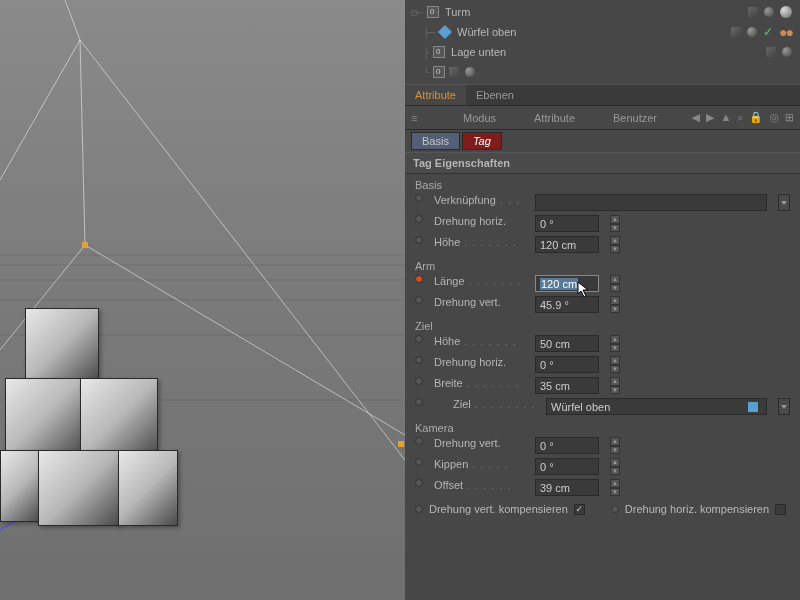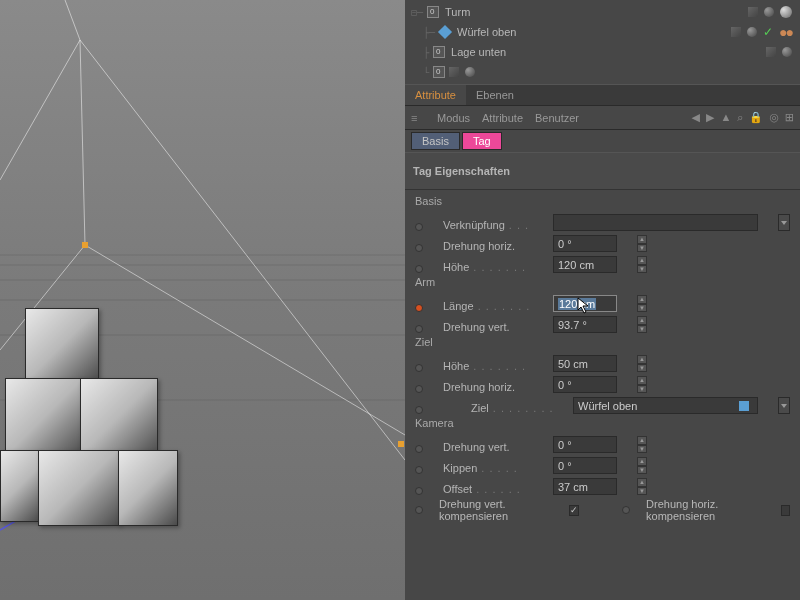"Modus" .menu-item { margin-left: none -> 26px }
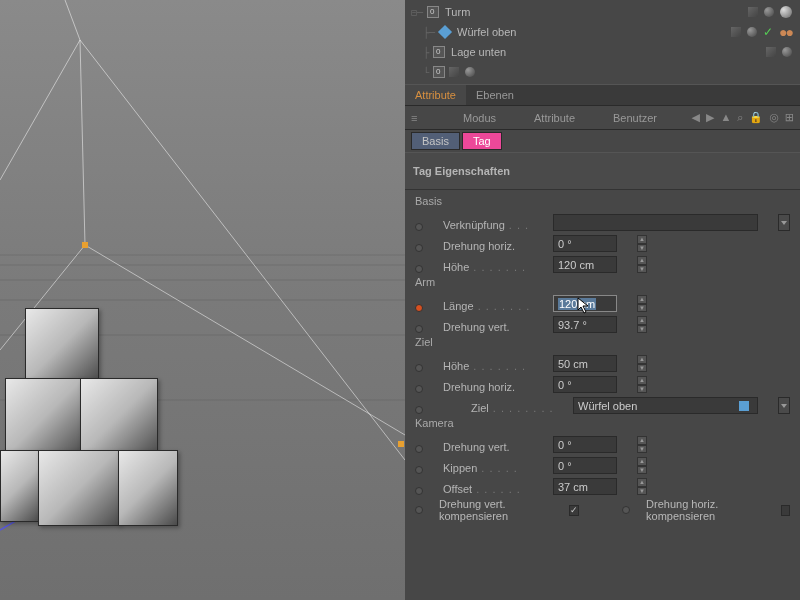"Tag" .subtab.active { background: #ec4899 -> #7f1d1d; font-style: none -> italic }
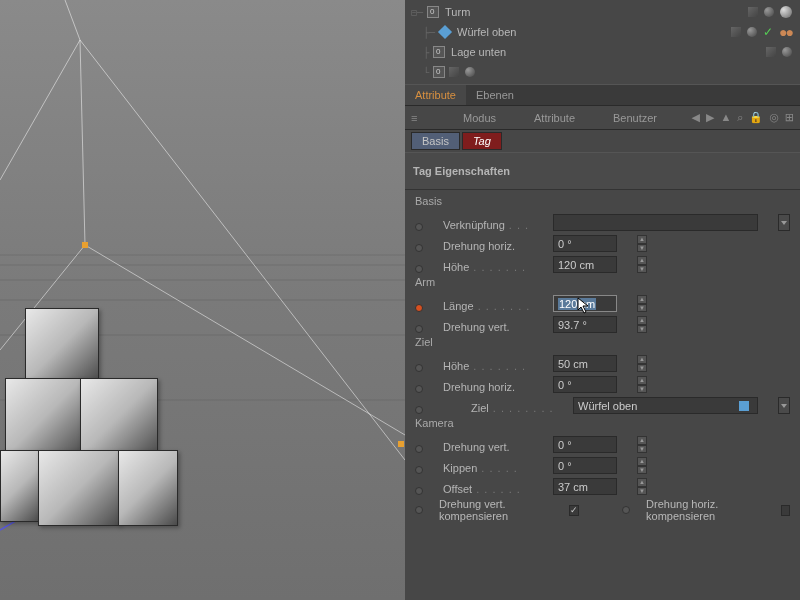"Tag Eigenschaften" .section-header { padding: 12px 8px -> 4px 8px }
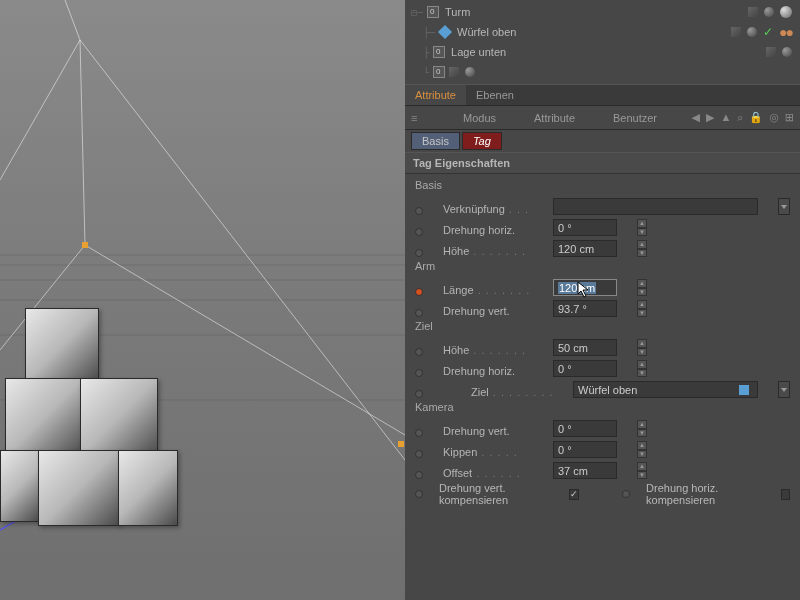"Verknüpfung . . ." .prop-row { align-items: flex-end -> flex-start; gap: 20px -> 11px }
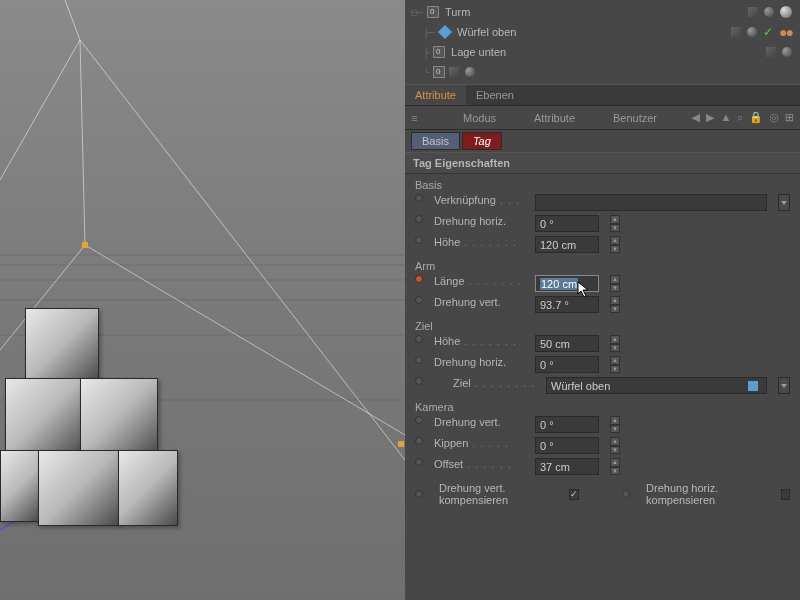"93.7 °" div.prop-input { text: 93.7 -> 45.9 }
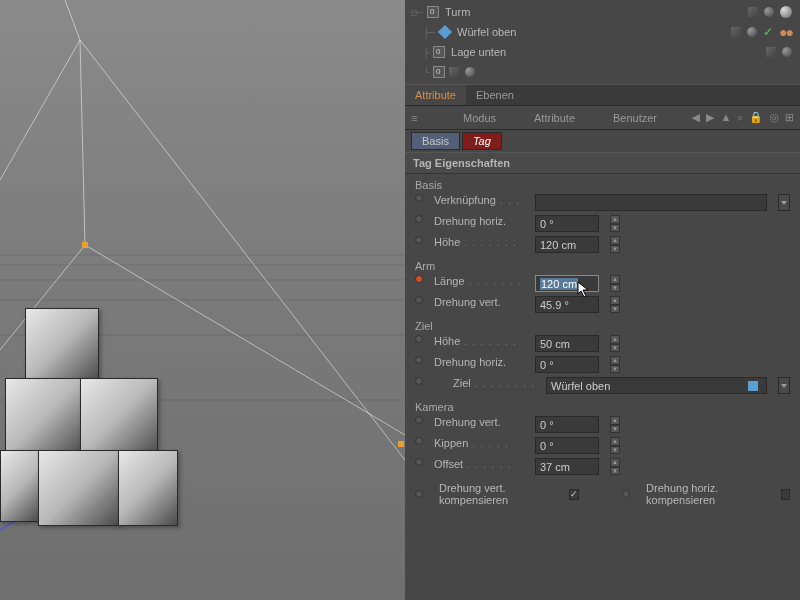"Breite . . . ." div.prop-row { html: none -> <div> <span></span> <span><span>Breite</span><span> . . . . . . .</span></span> <div>35 cm</div> <div> <div>▲</div> <div>▼</div> </div> </div> }
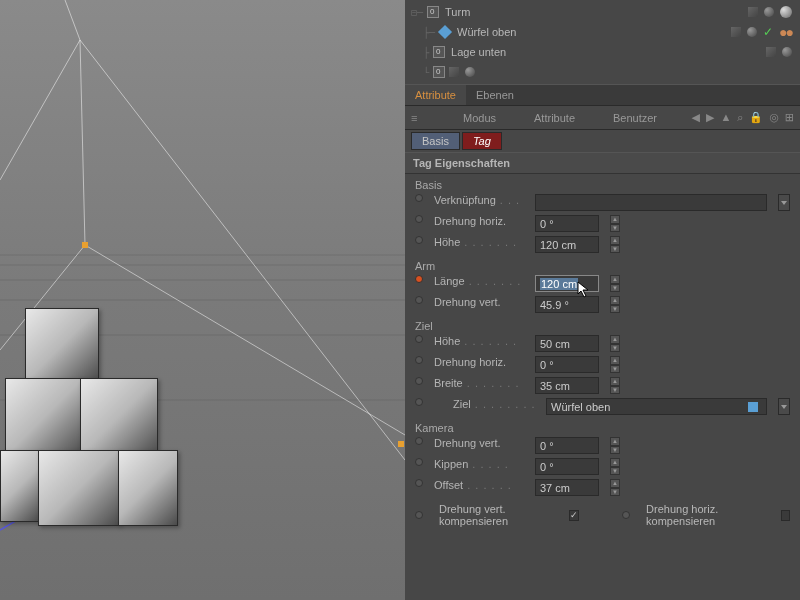"37 cm" div.prop-input { text: 37 -> 39 }
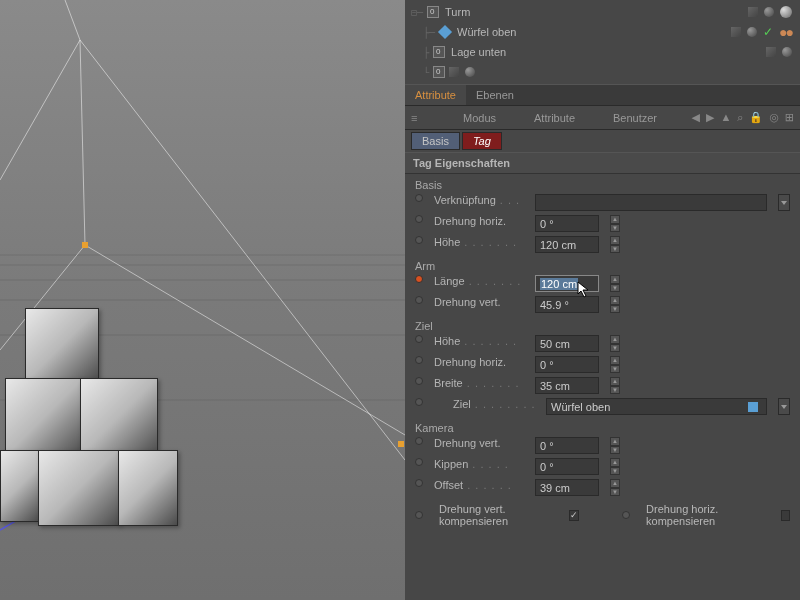"Drehung vert. kompensieren" .check-row { gap: 16px -> 6px }
